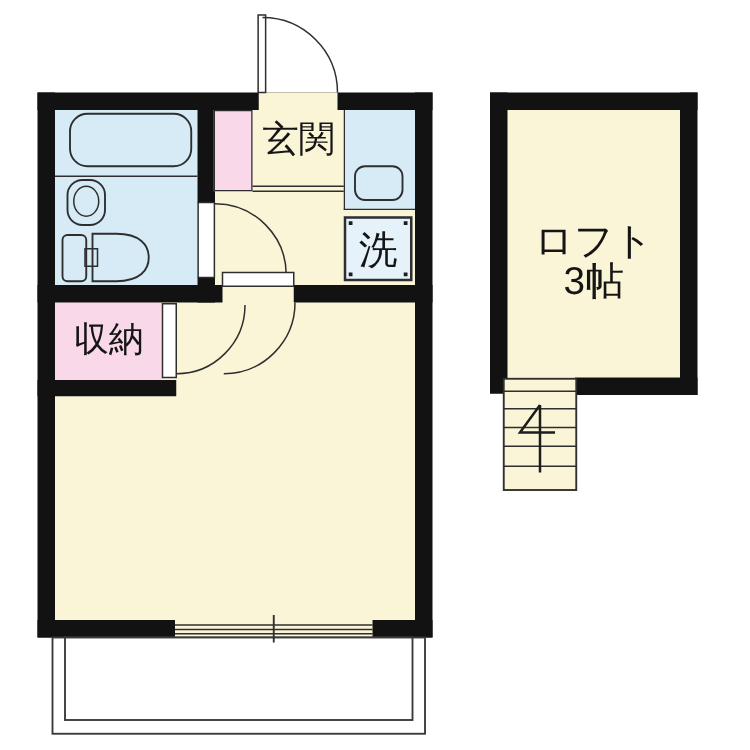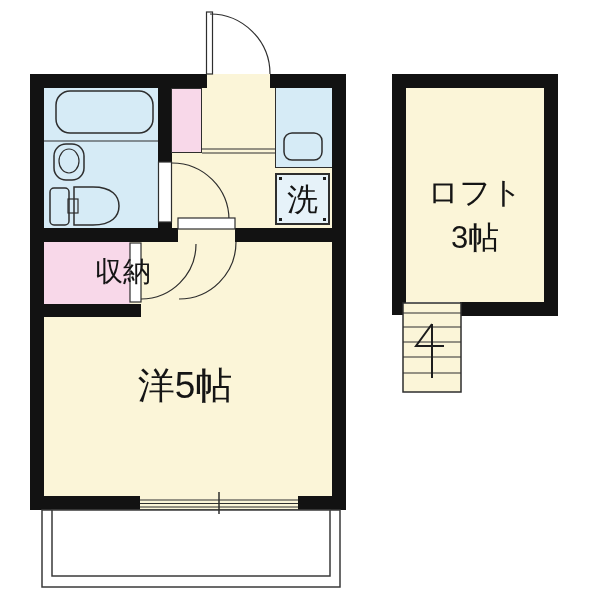"玄関" div.lbl { html: none -> <div>玄関</div> }
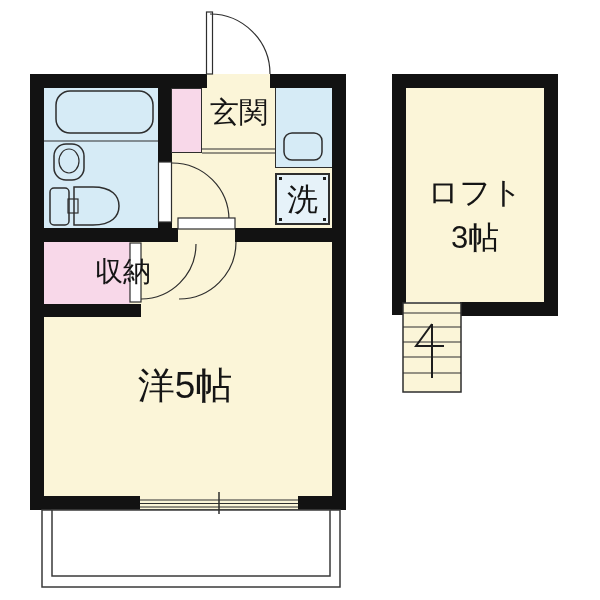"3帖" span { margin-top: 14px -> 1px }
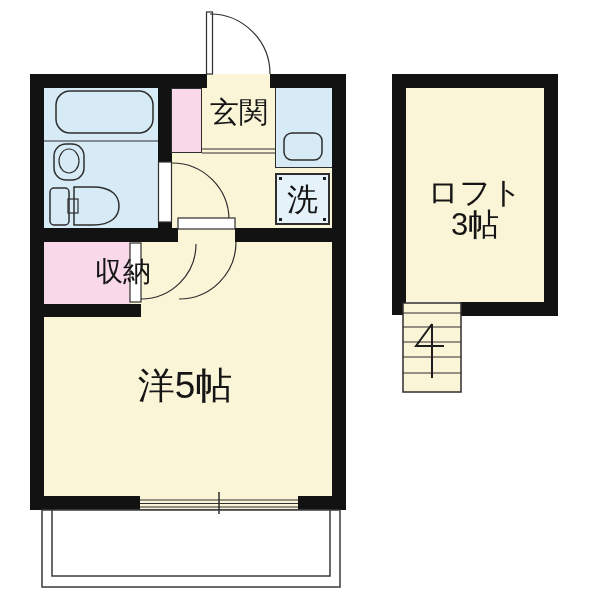"収納" div.lbl { margin-left: 36px -> none }
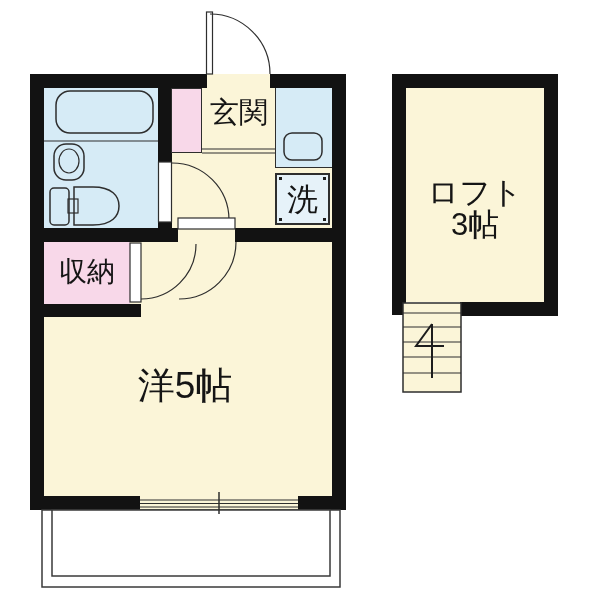"洋5帖" div.lbl { html: <div>洋5帖</div> -> none }
